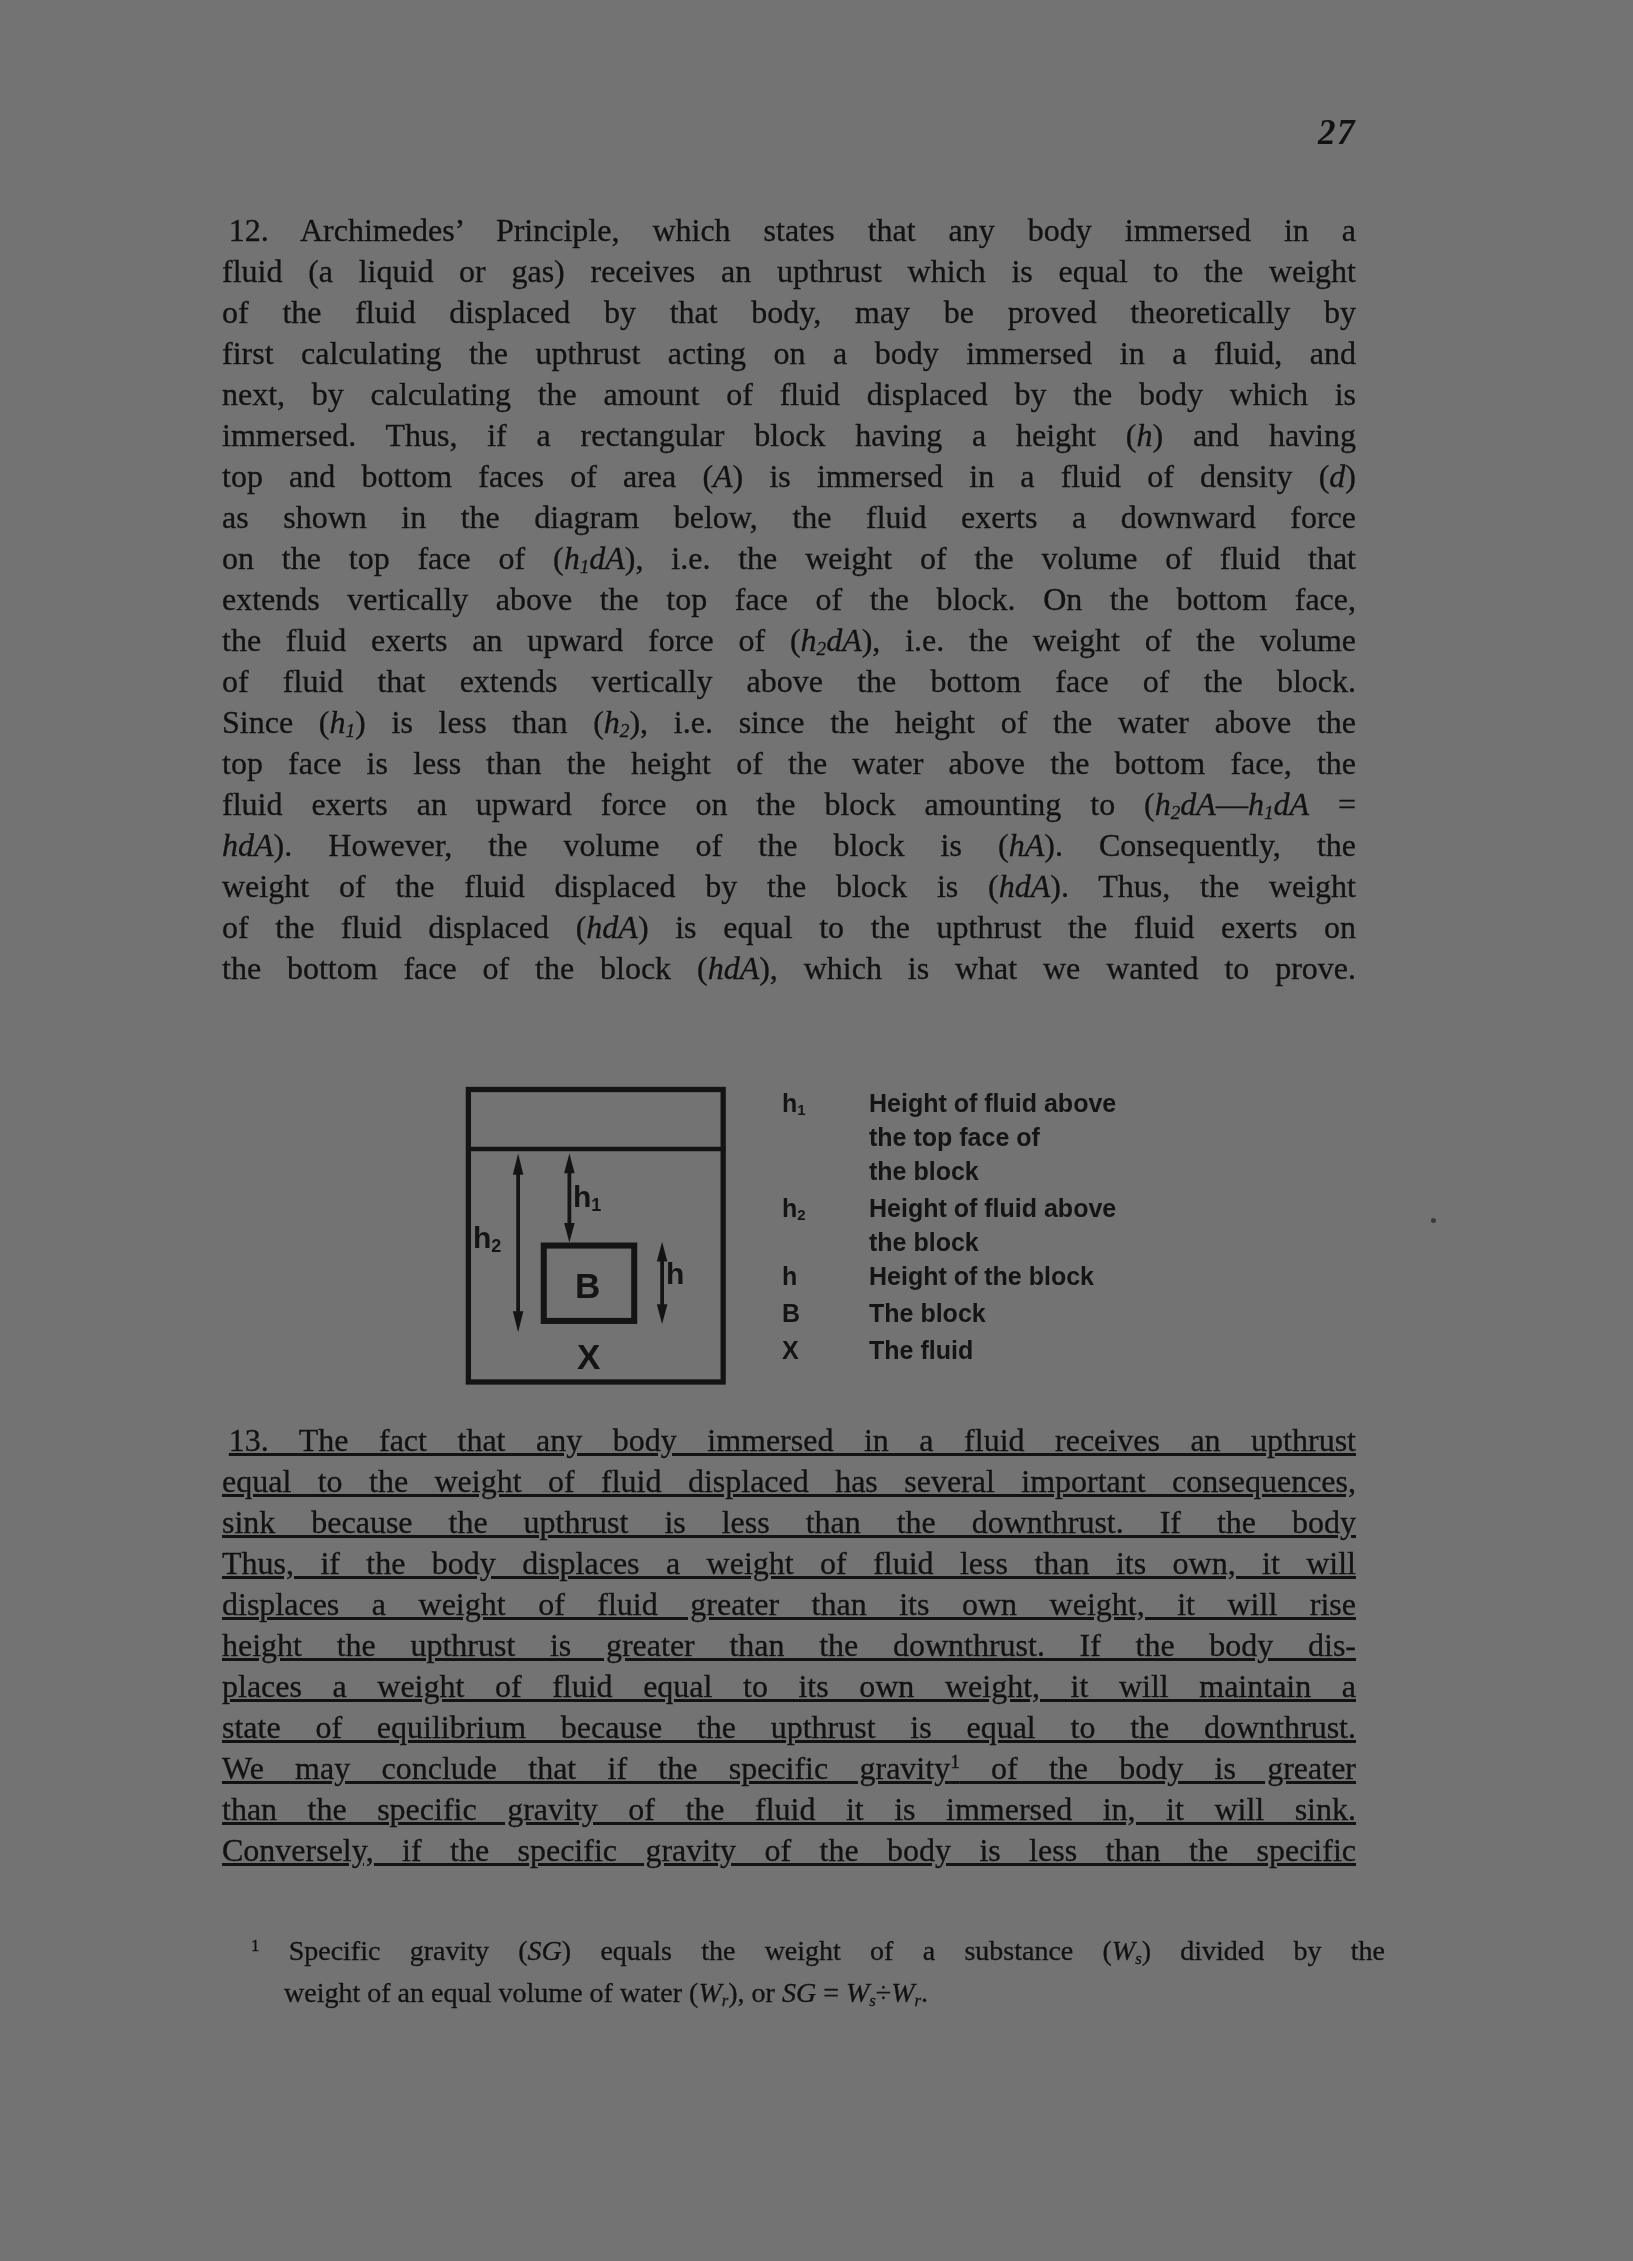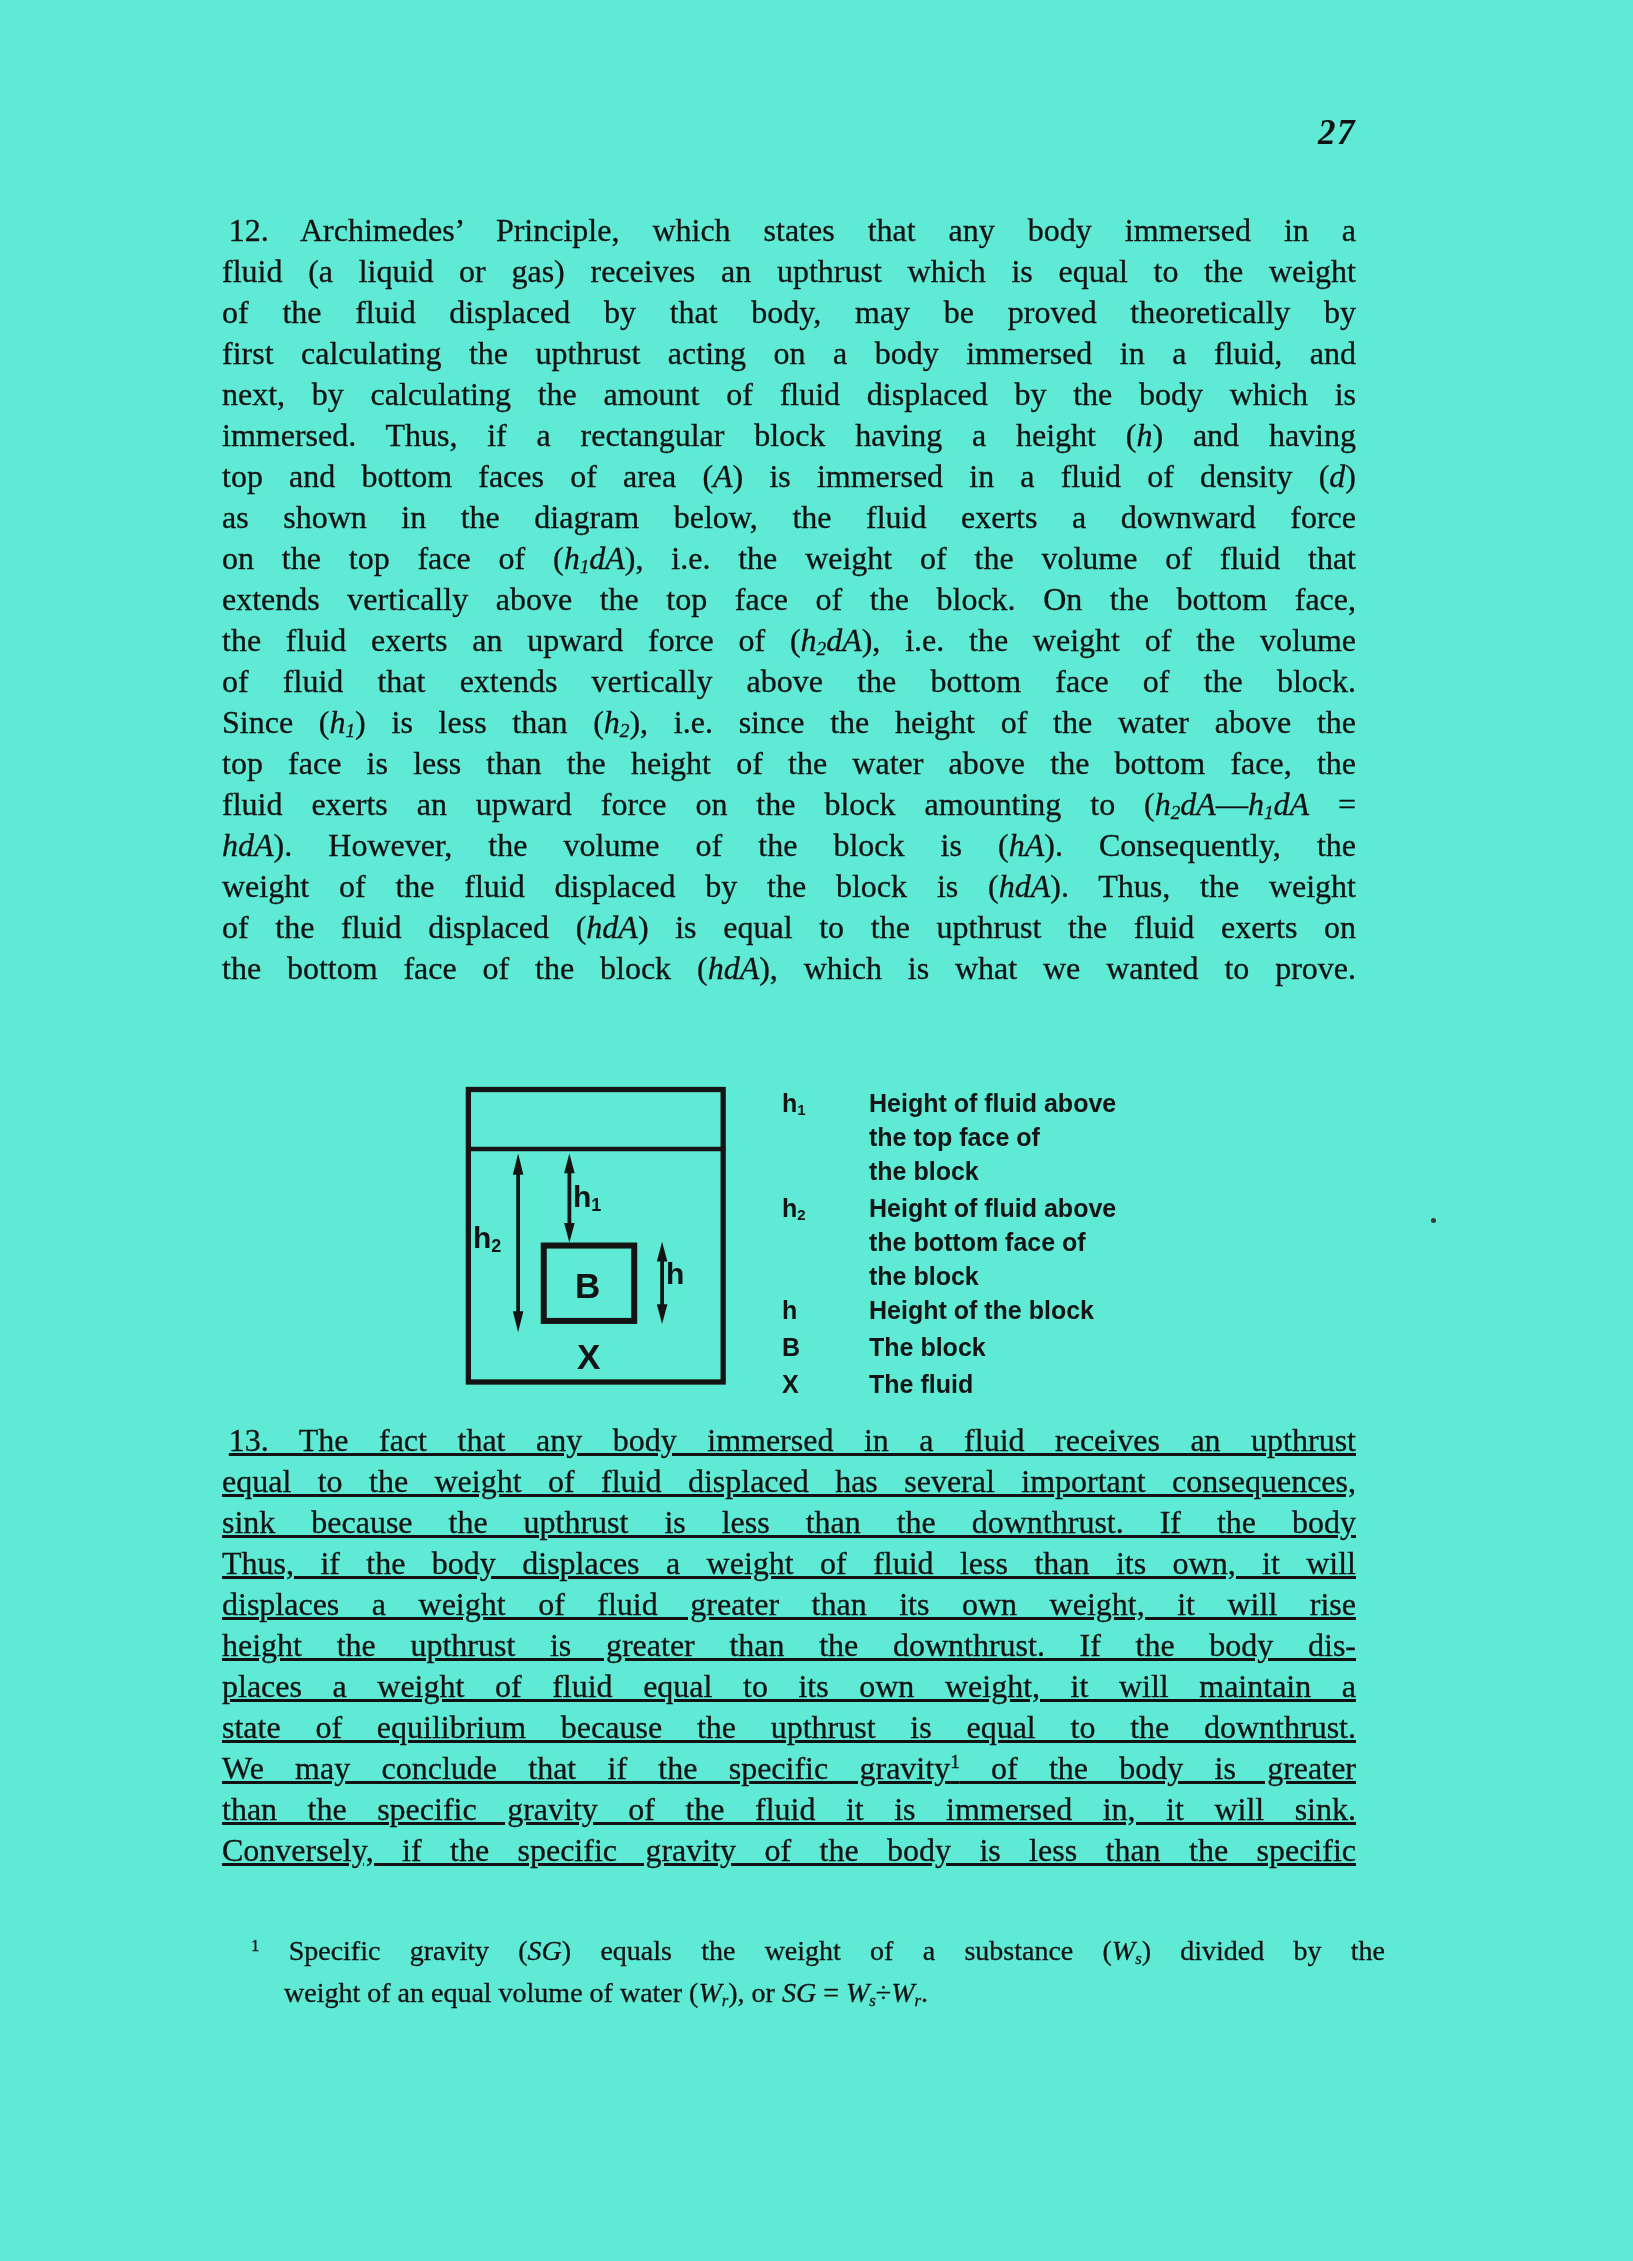"27" .page { background: #5eead4 -> #737373 }
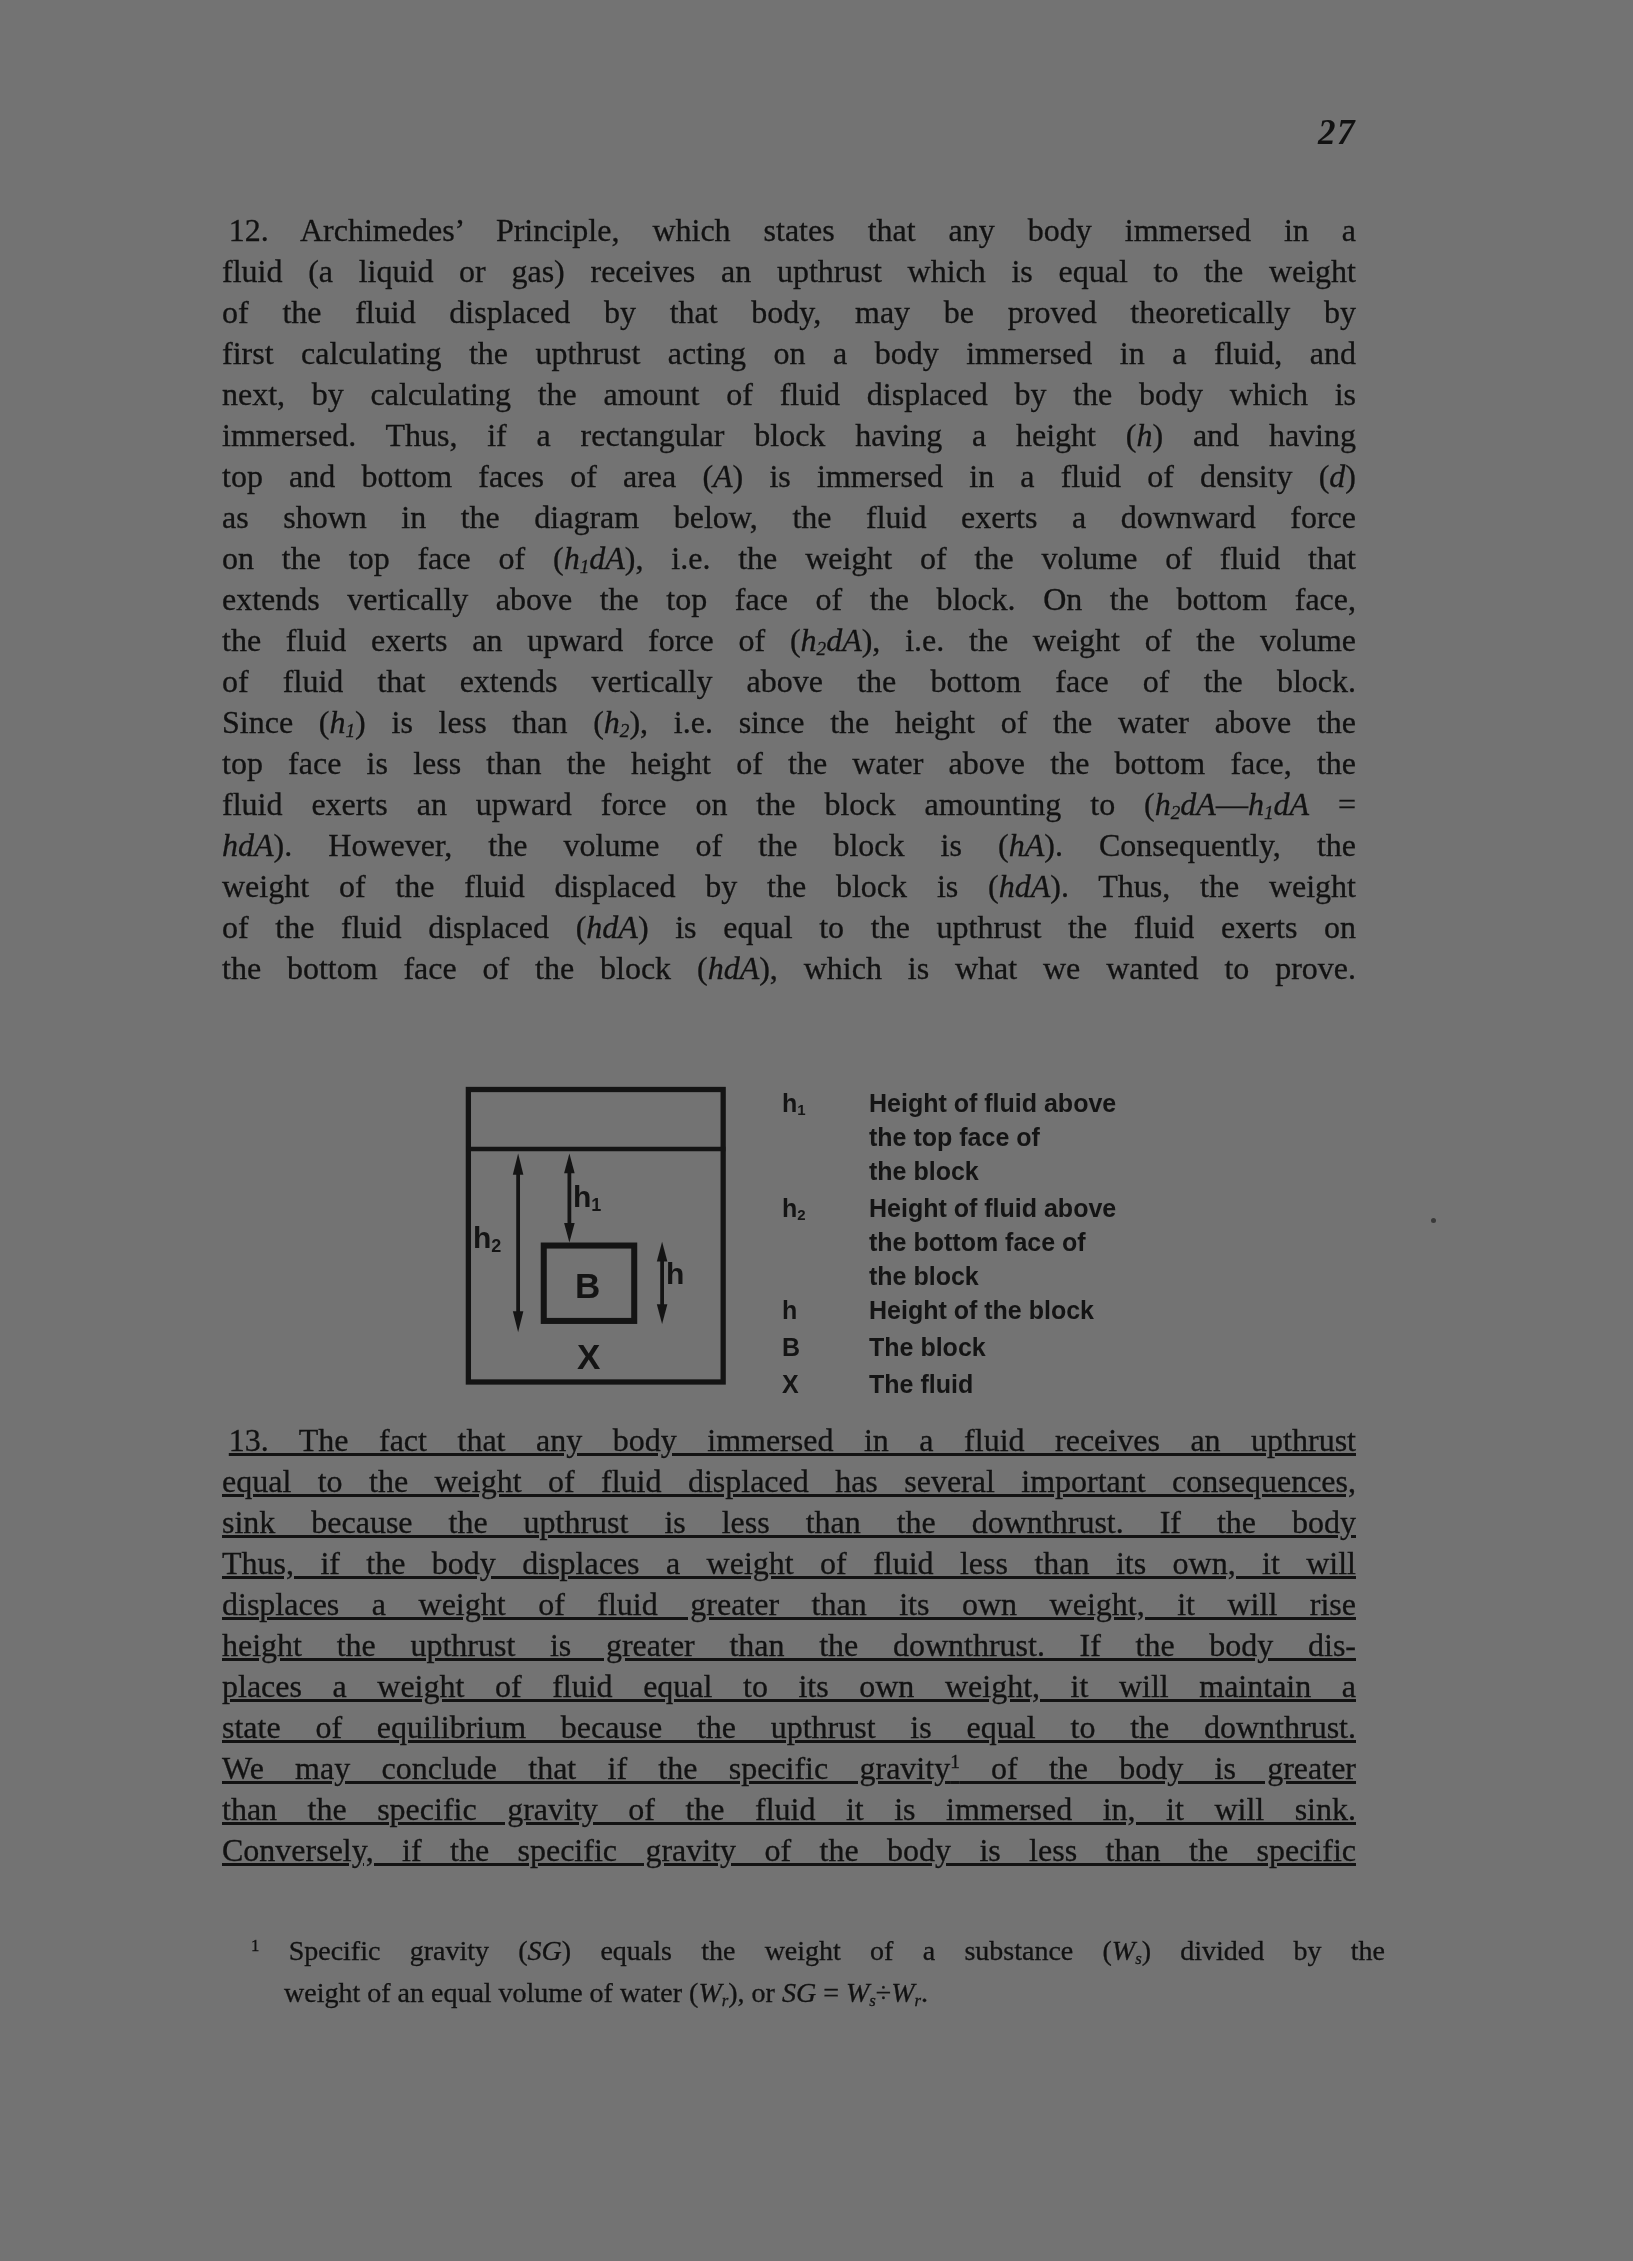"the bottom face of" div { html: <div>the bottom face of</div> -> none }
